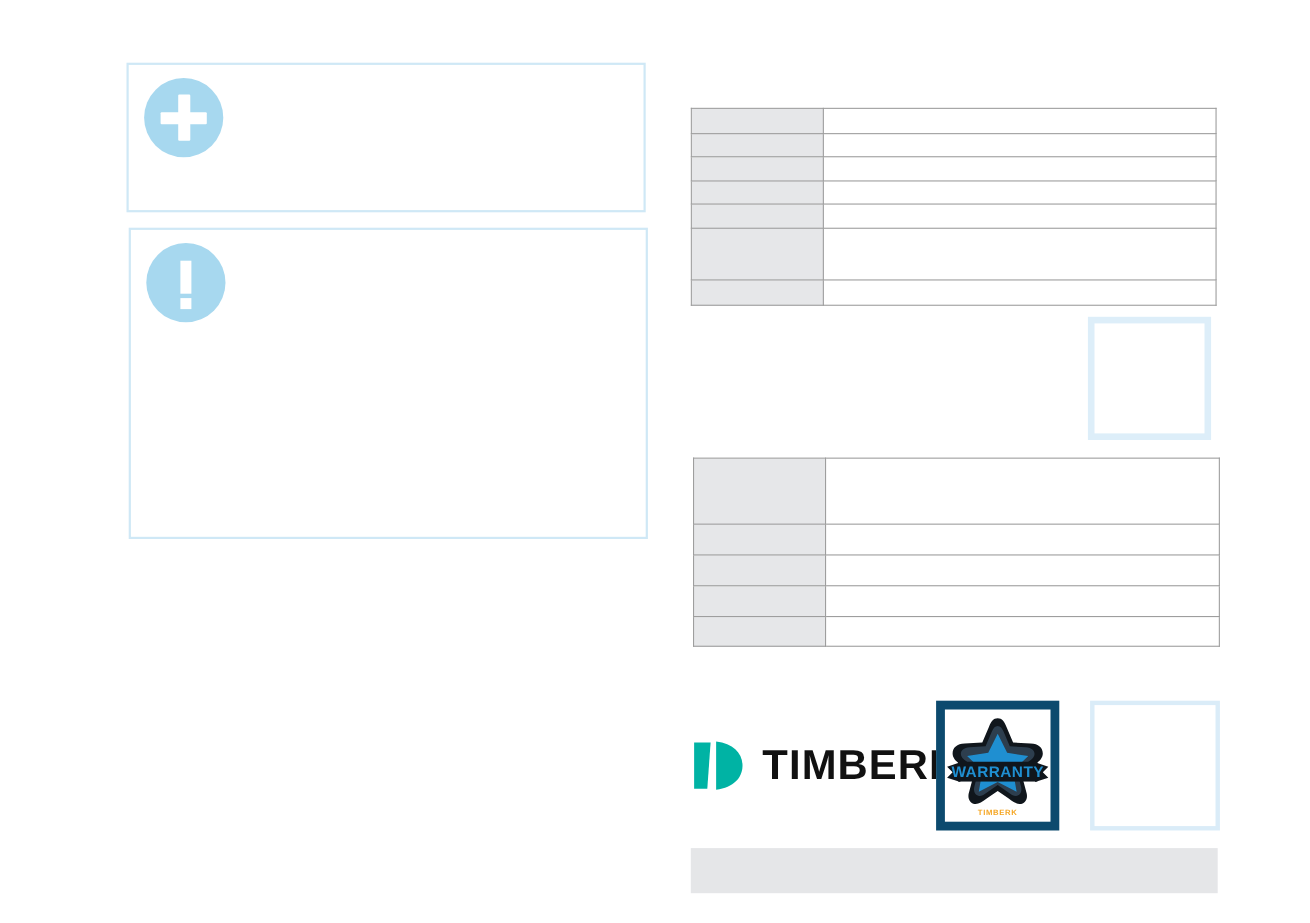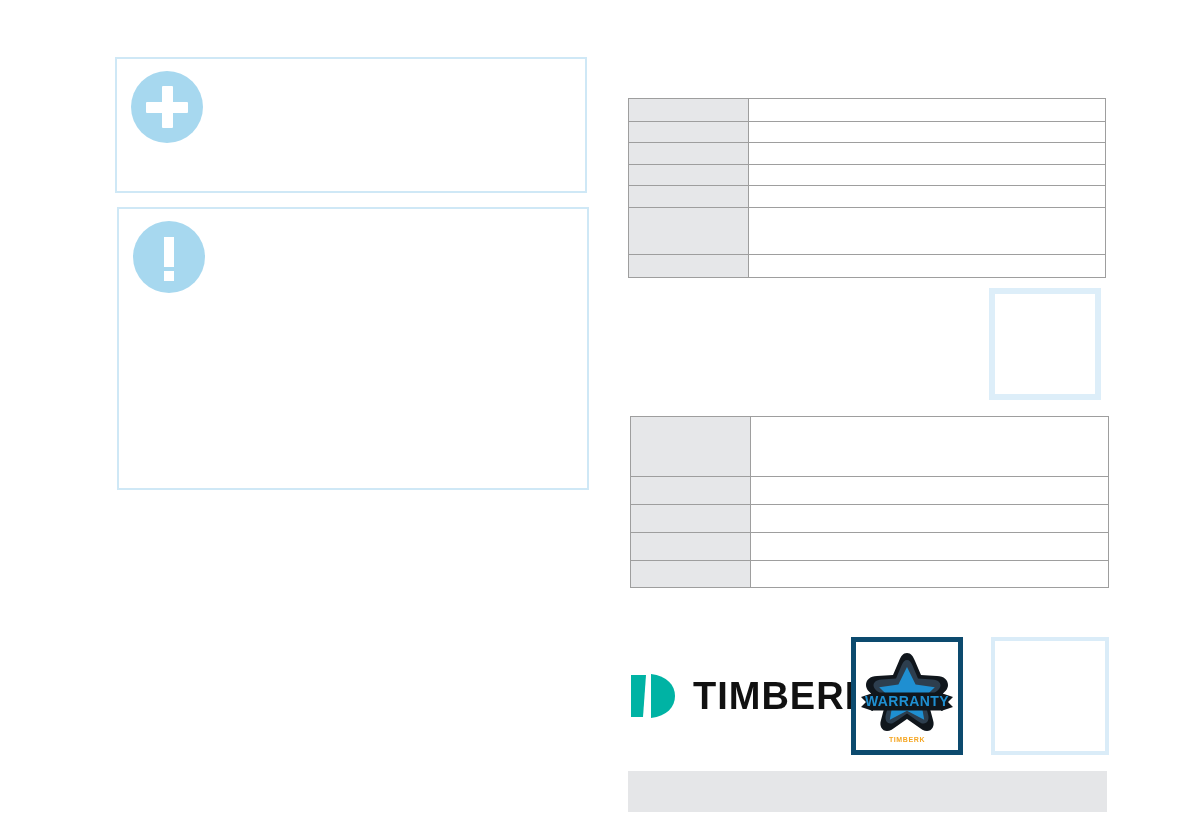"WARRANTY" .warranty-tile { border: 5px solid #0c4a6e -> 8px solid #0c4a6e }
